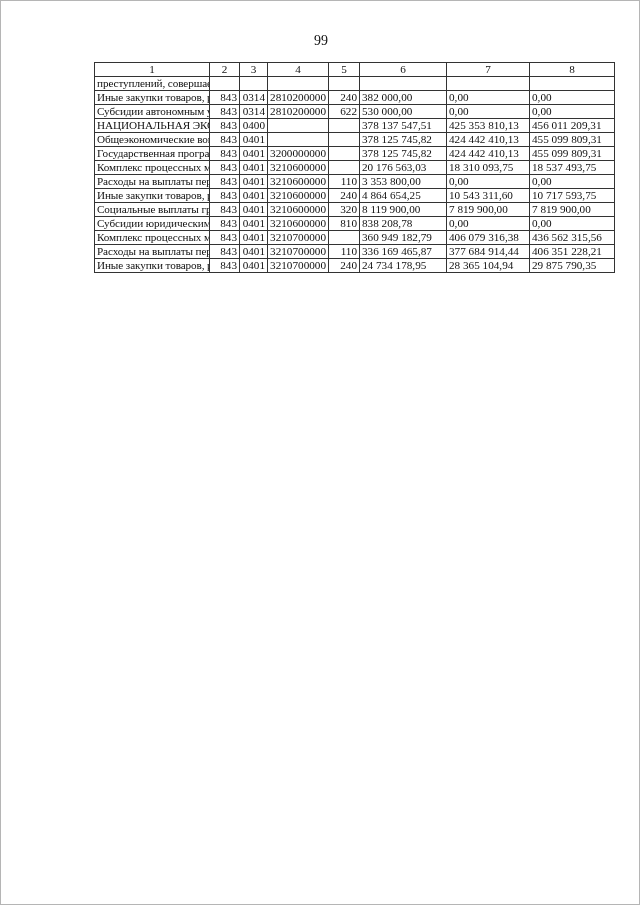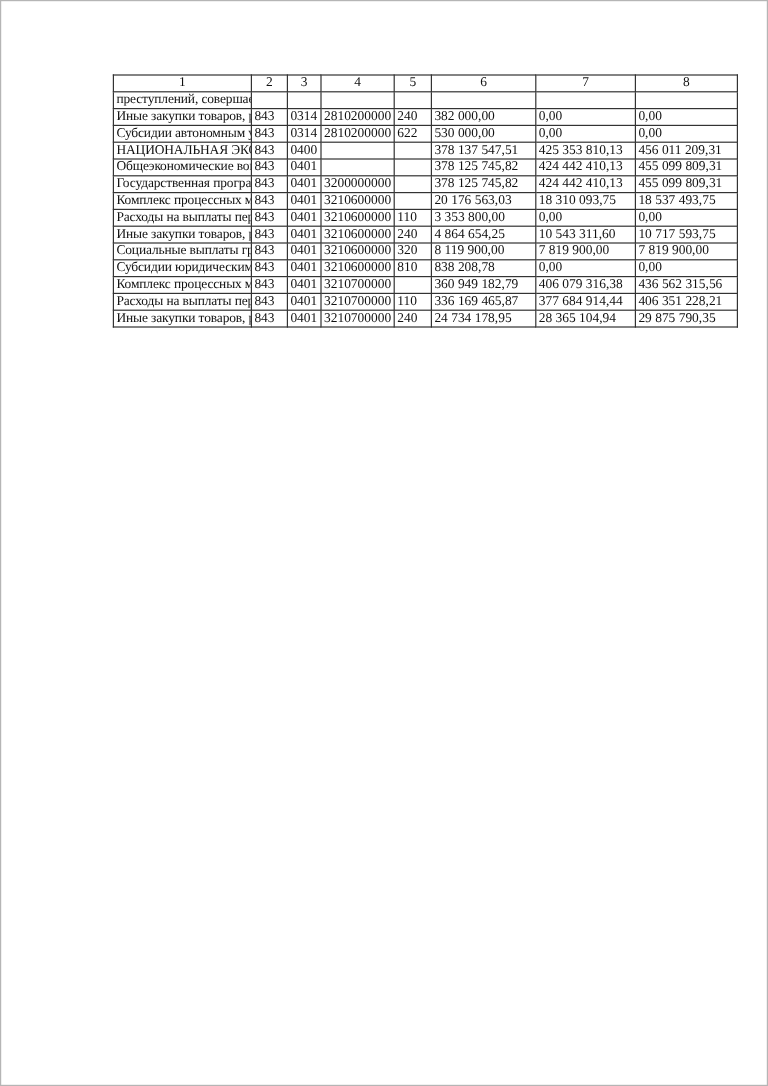"99" div.page-number { html: none -> <div>99</div> }
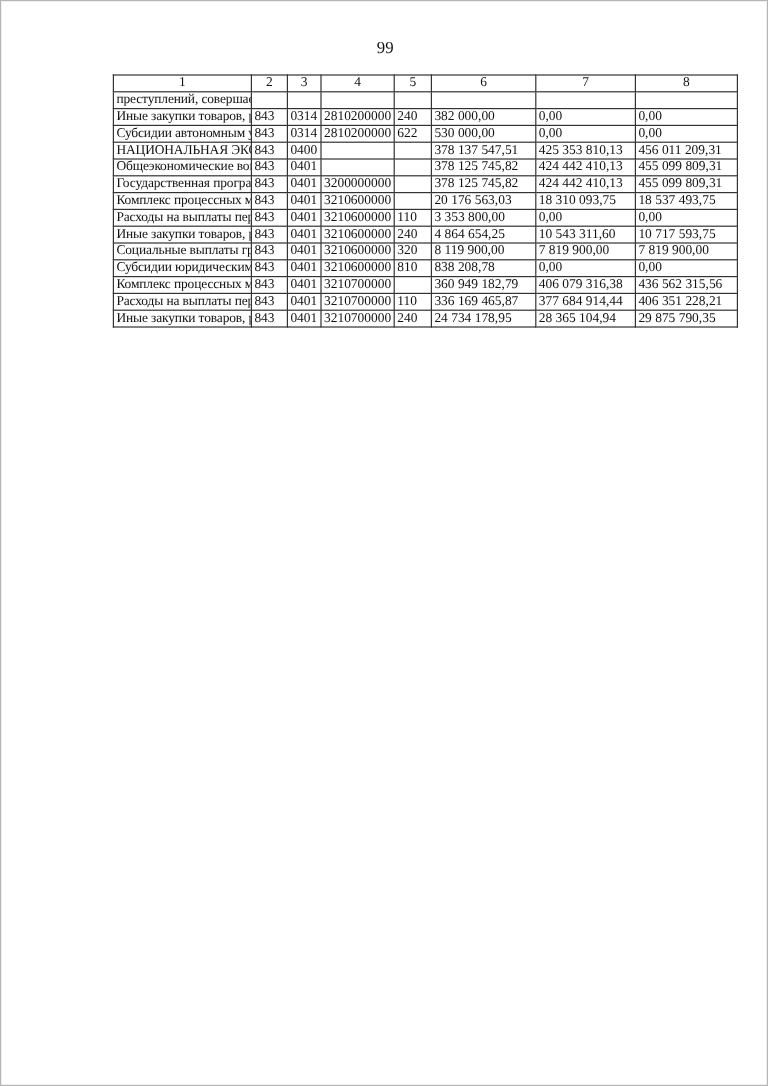"843" td.code { text-align: left -> right }
